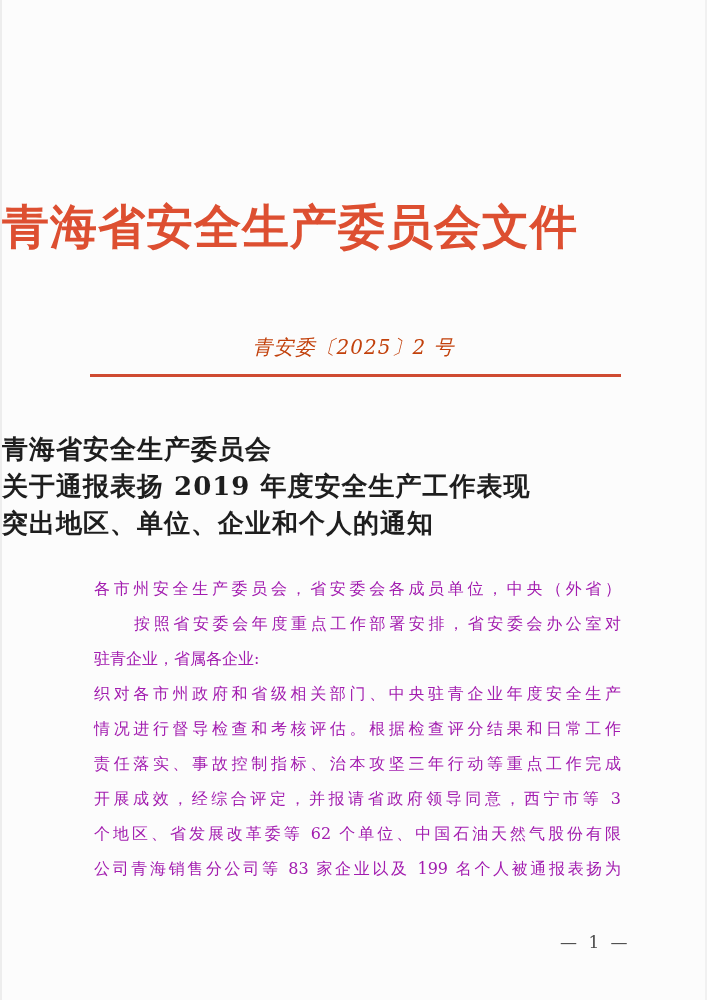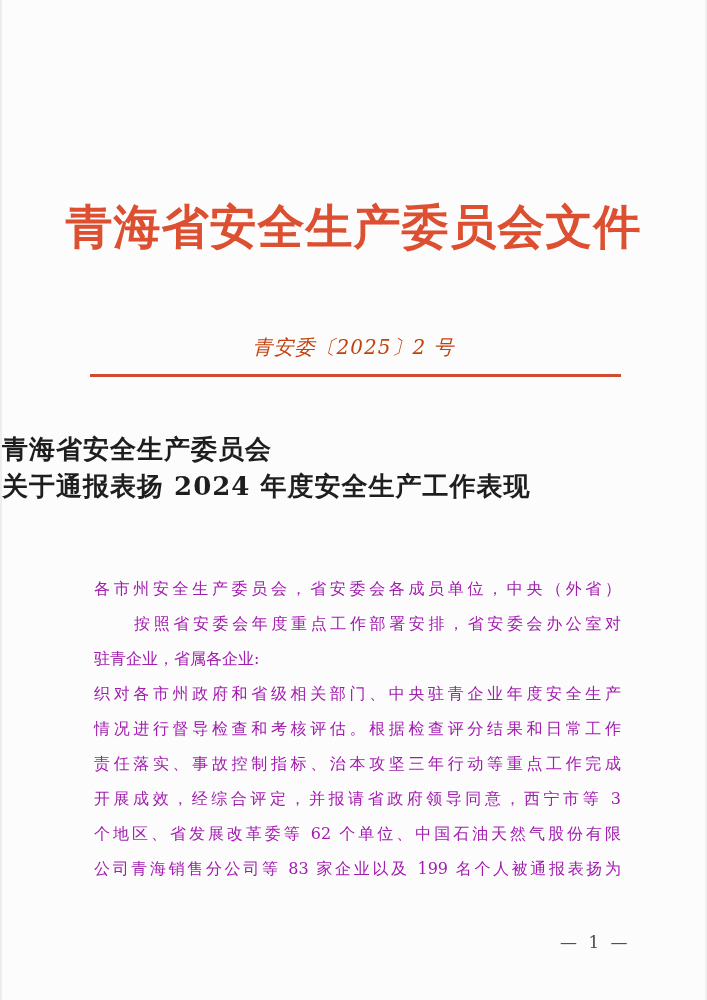"青海省安全生产委员会文件" .header-title { text-align: center -> none }
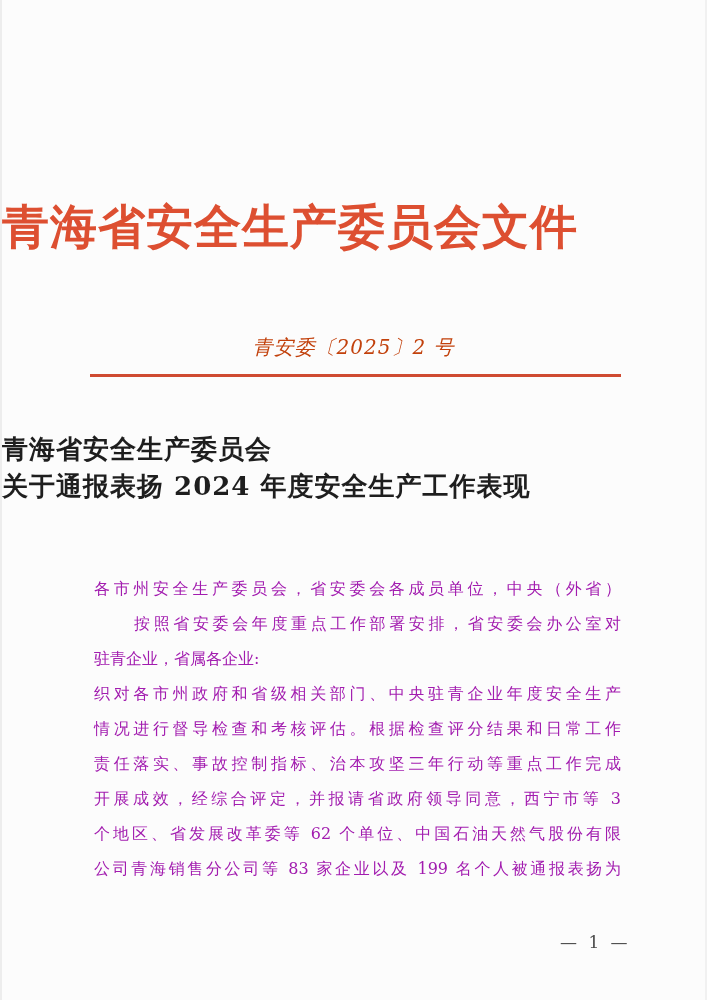"关于通报表扬 2024 年度安全生产工作表现" div { text: 2024 -> 2019 }
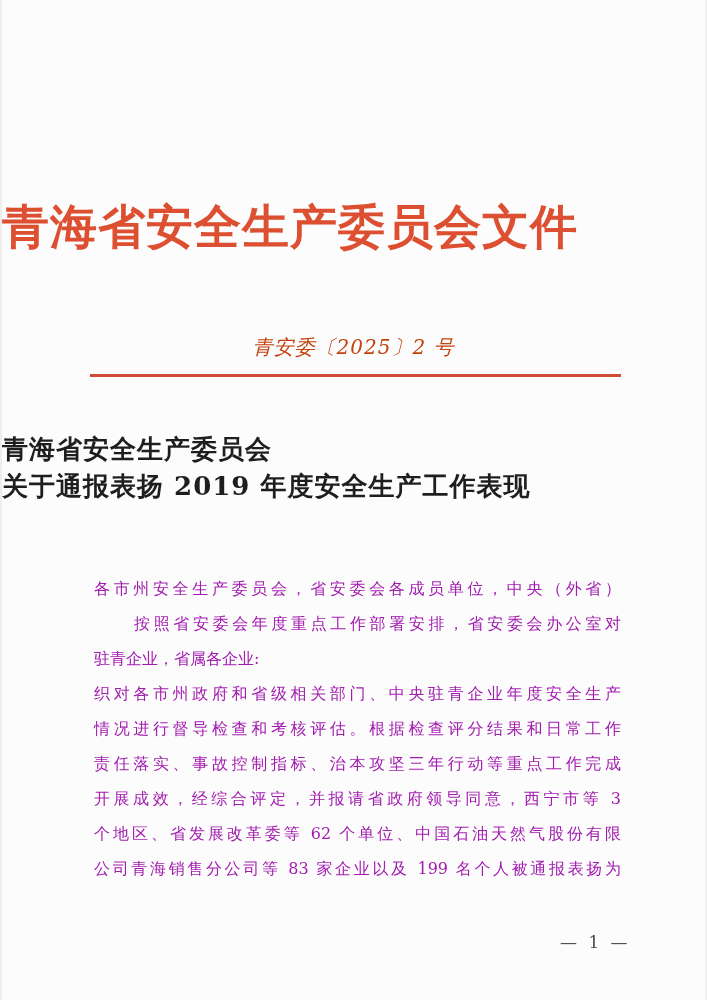"突出地区、单位、企业和个人的通知" div { html: none -> <div>突出地区、单位、企业和个人的通知</div> }
